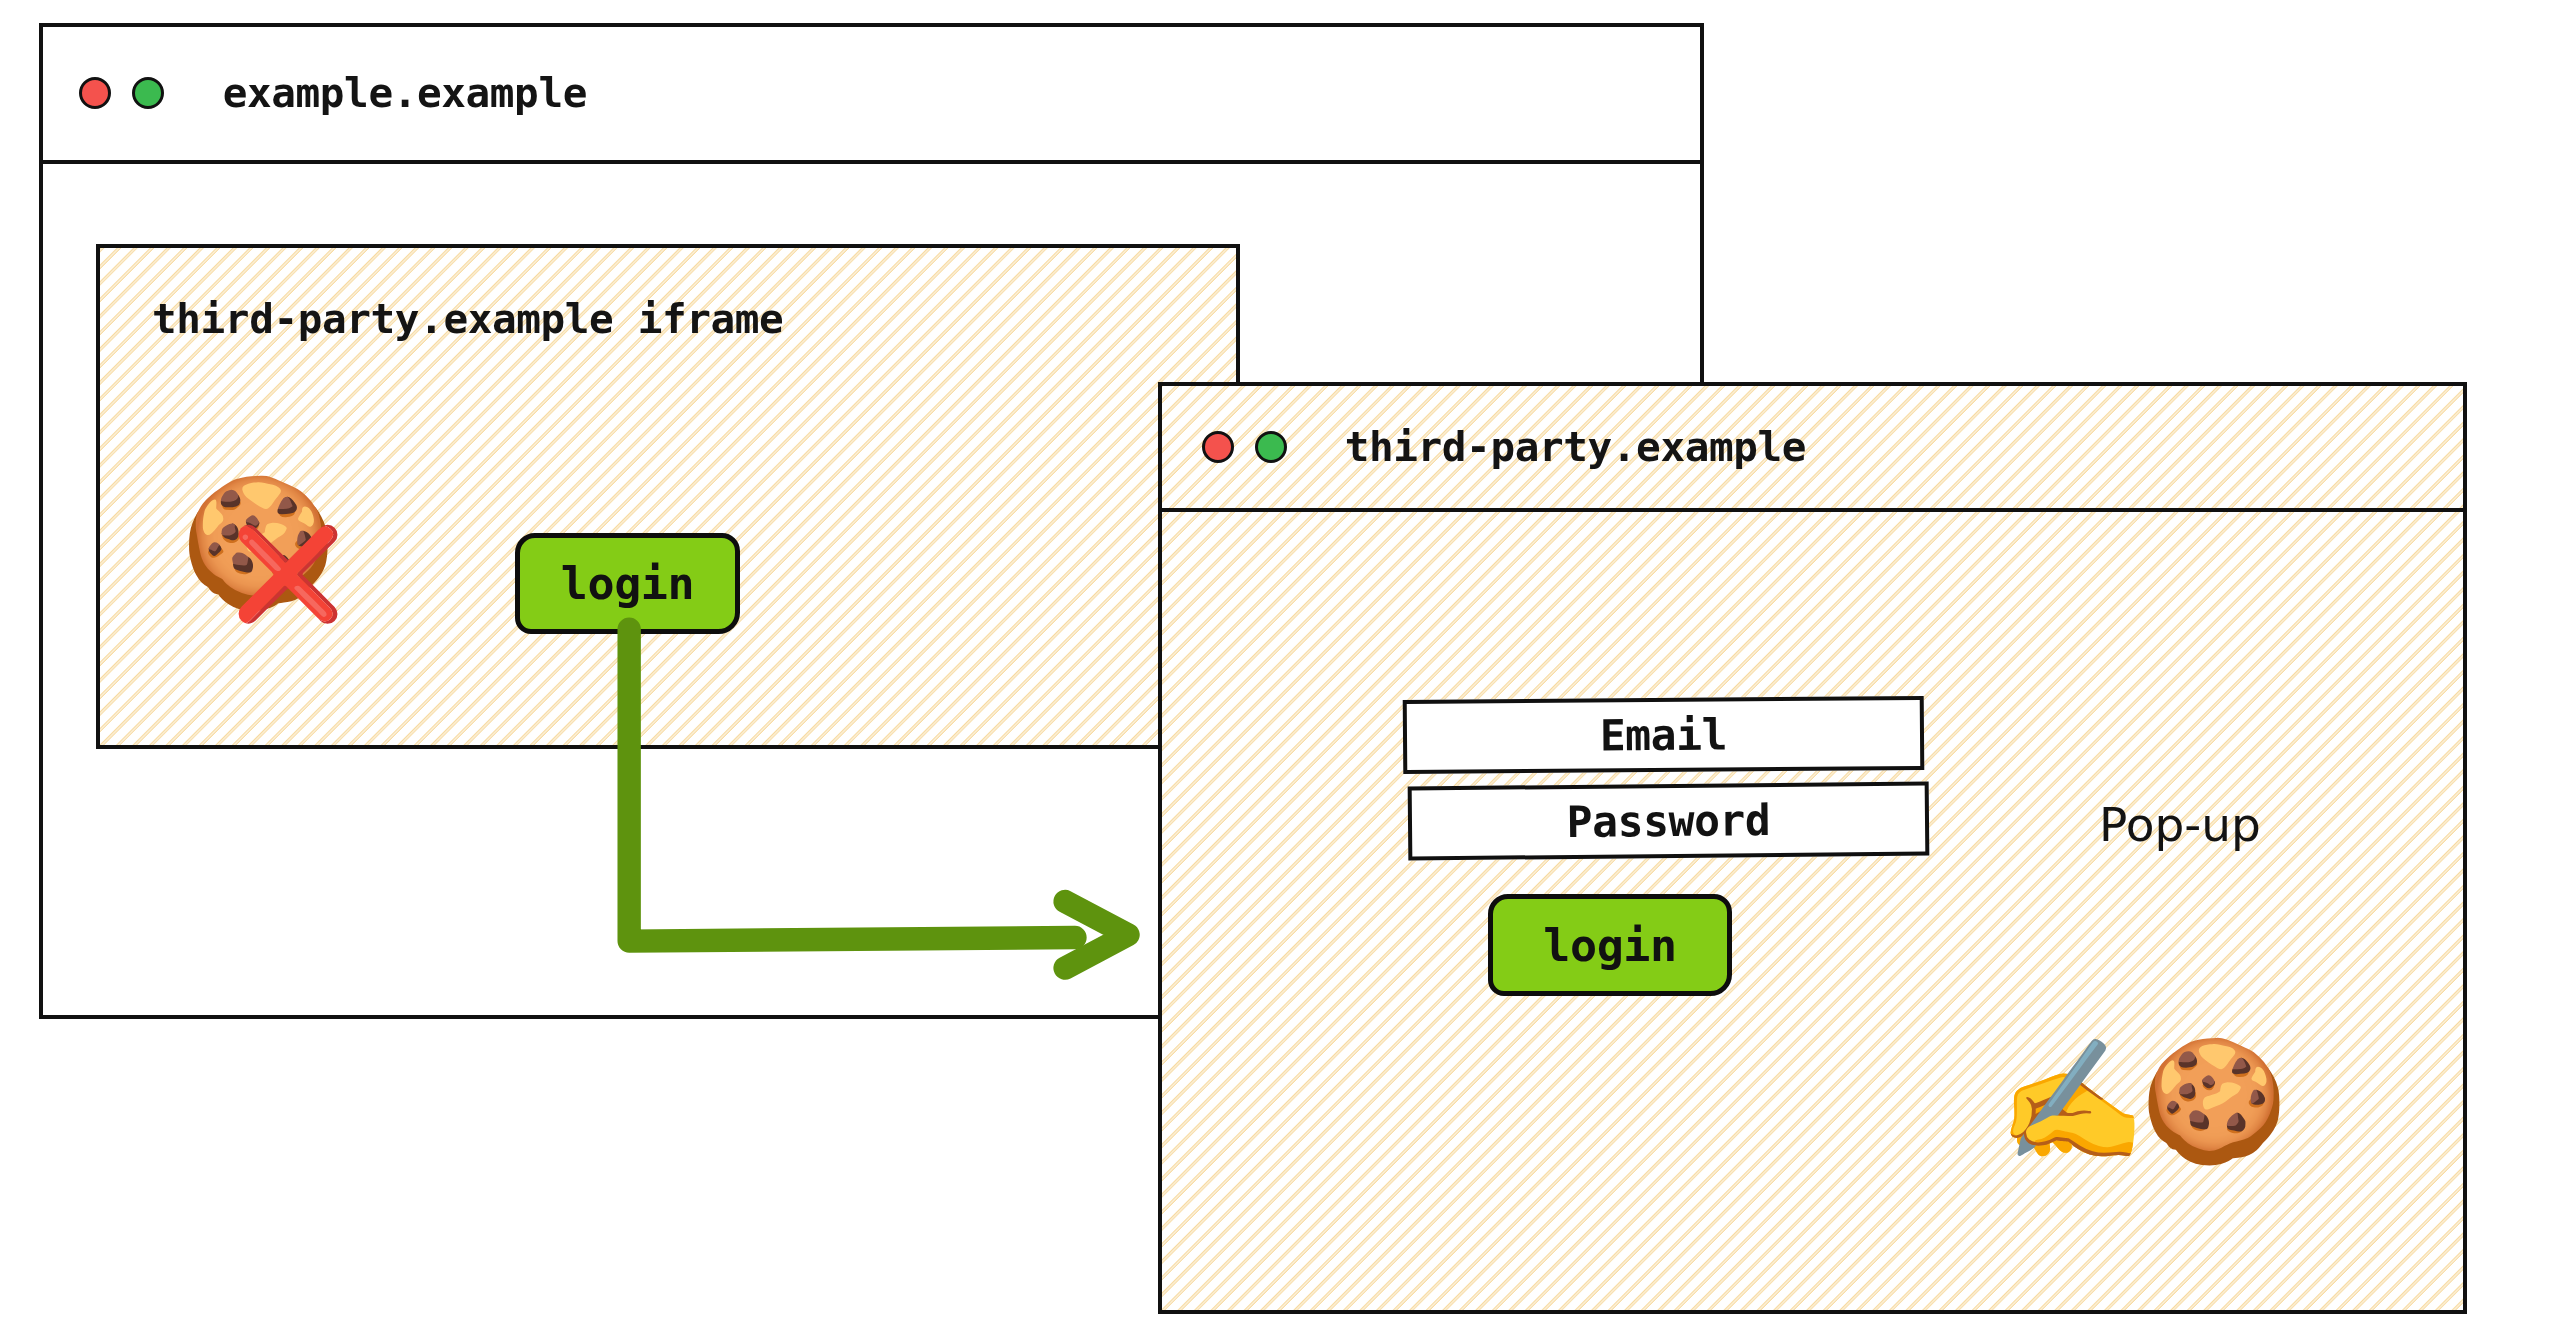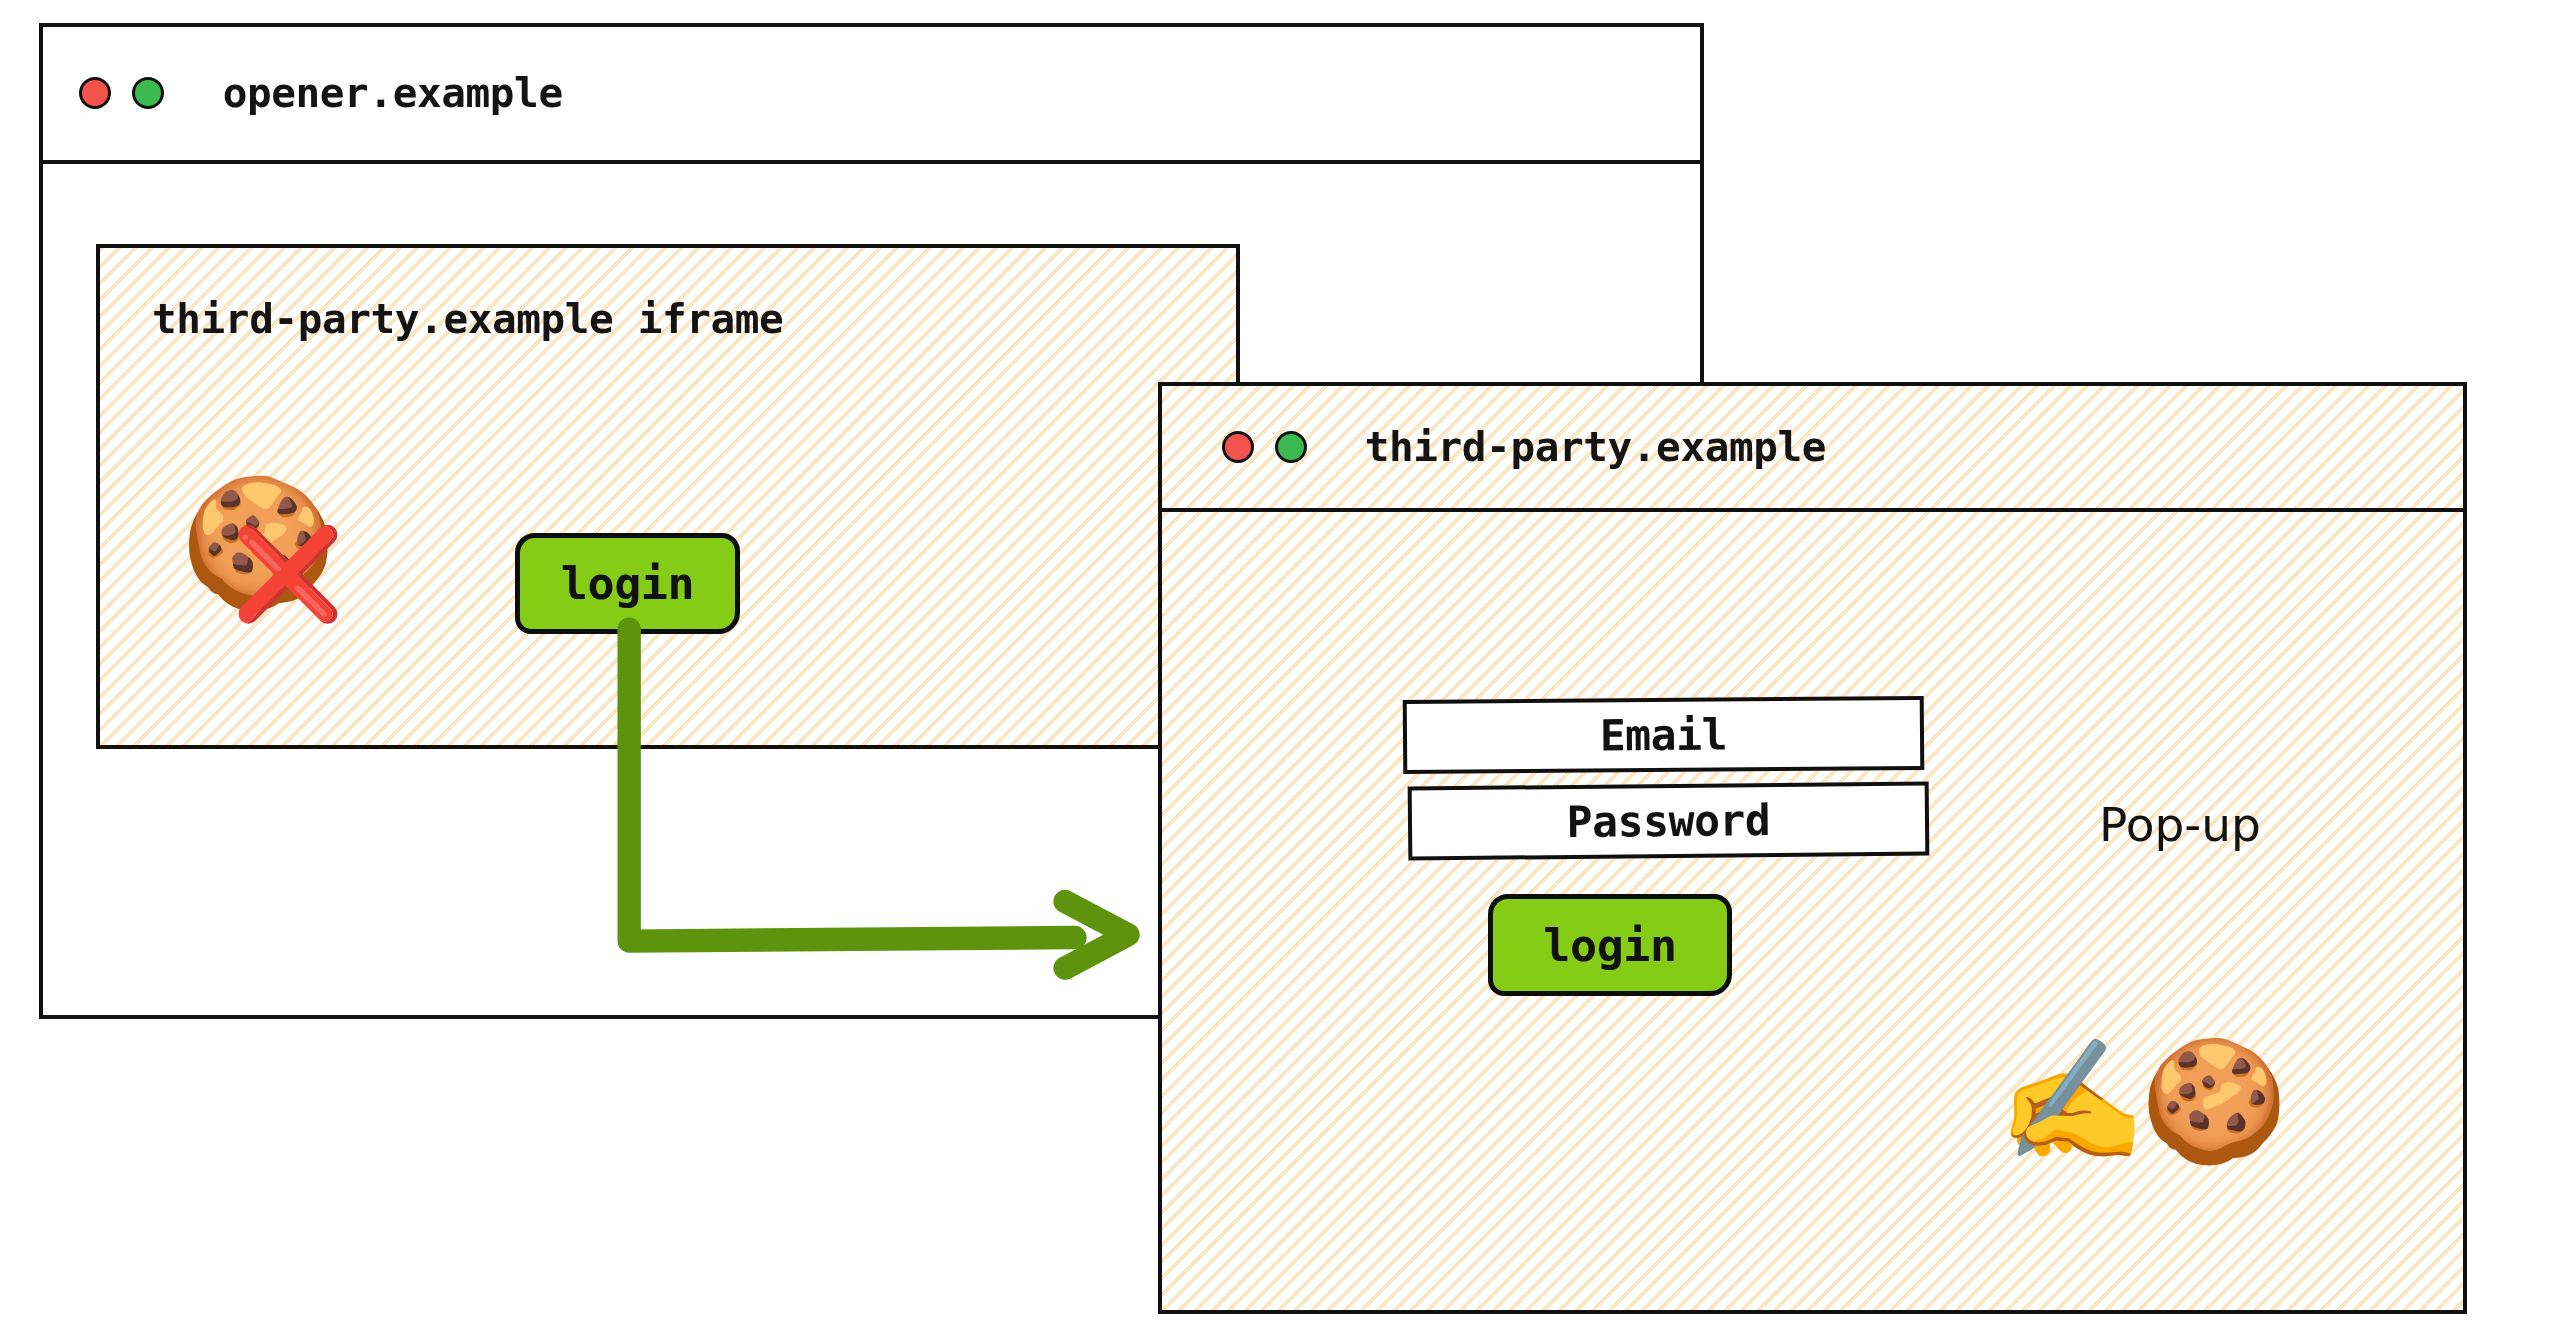"opener.example" span.win-title { text: opener.example -> example.example }
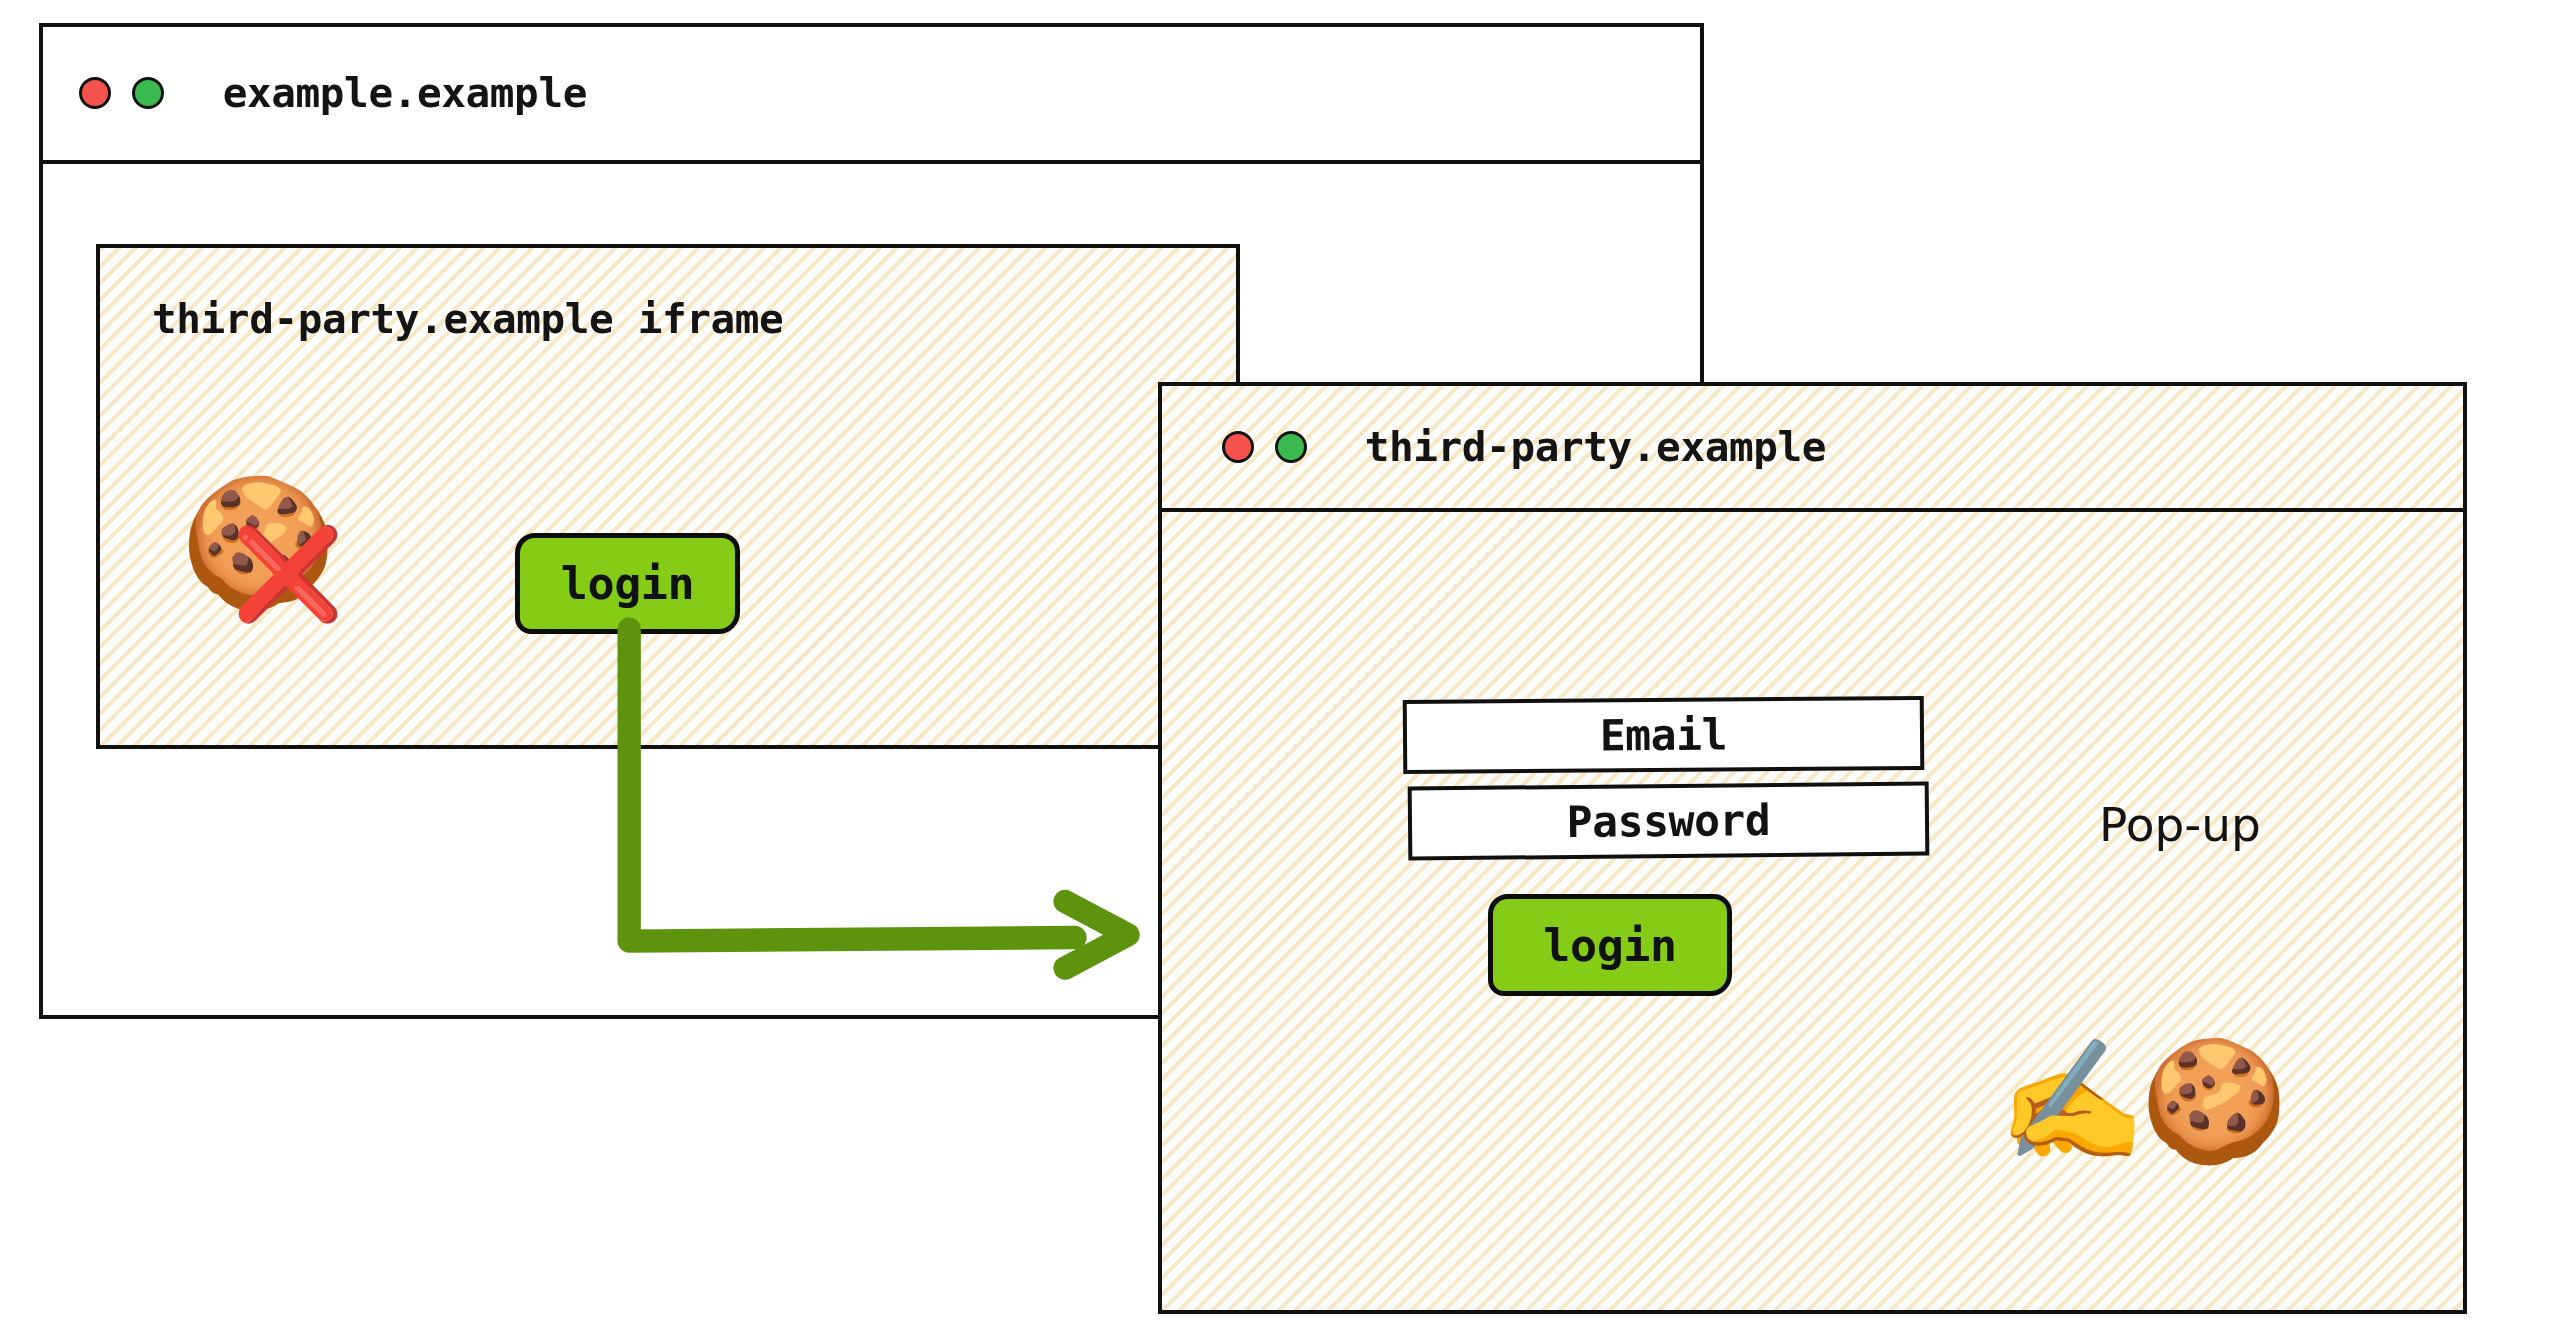"third-party.example" #popup-titlebar { padding-left: 60px -> 40px }
